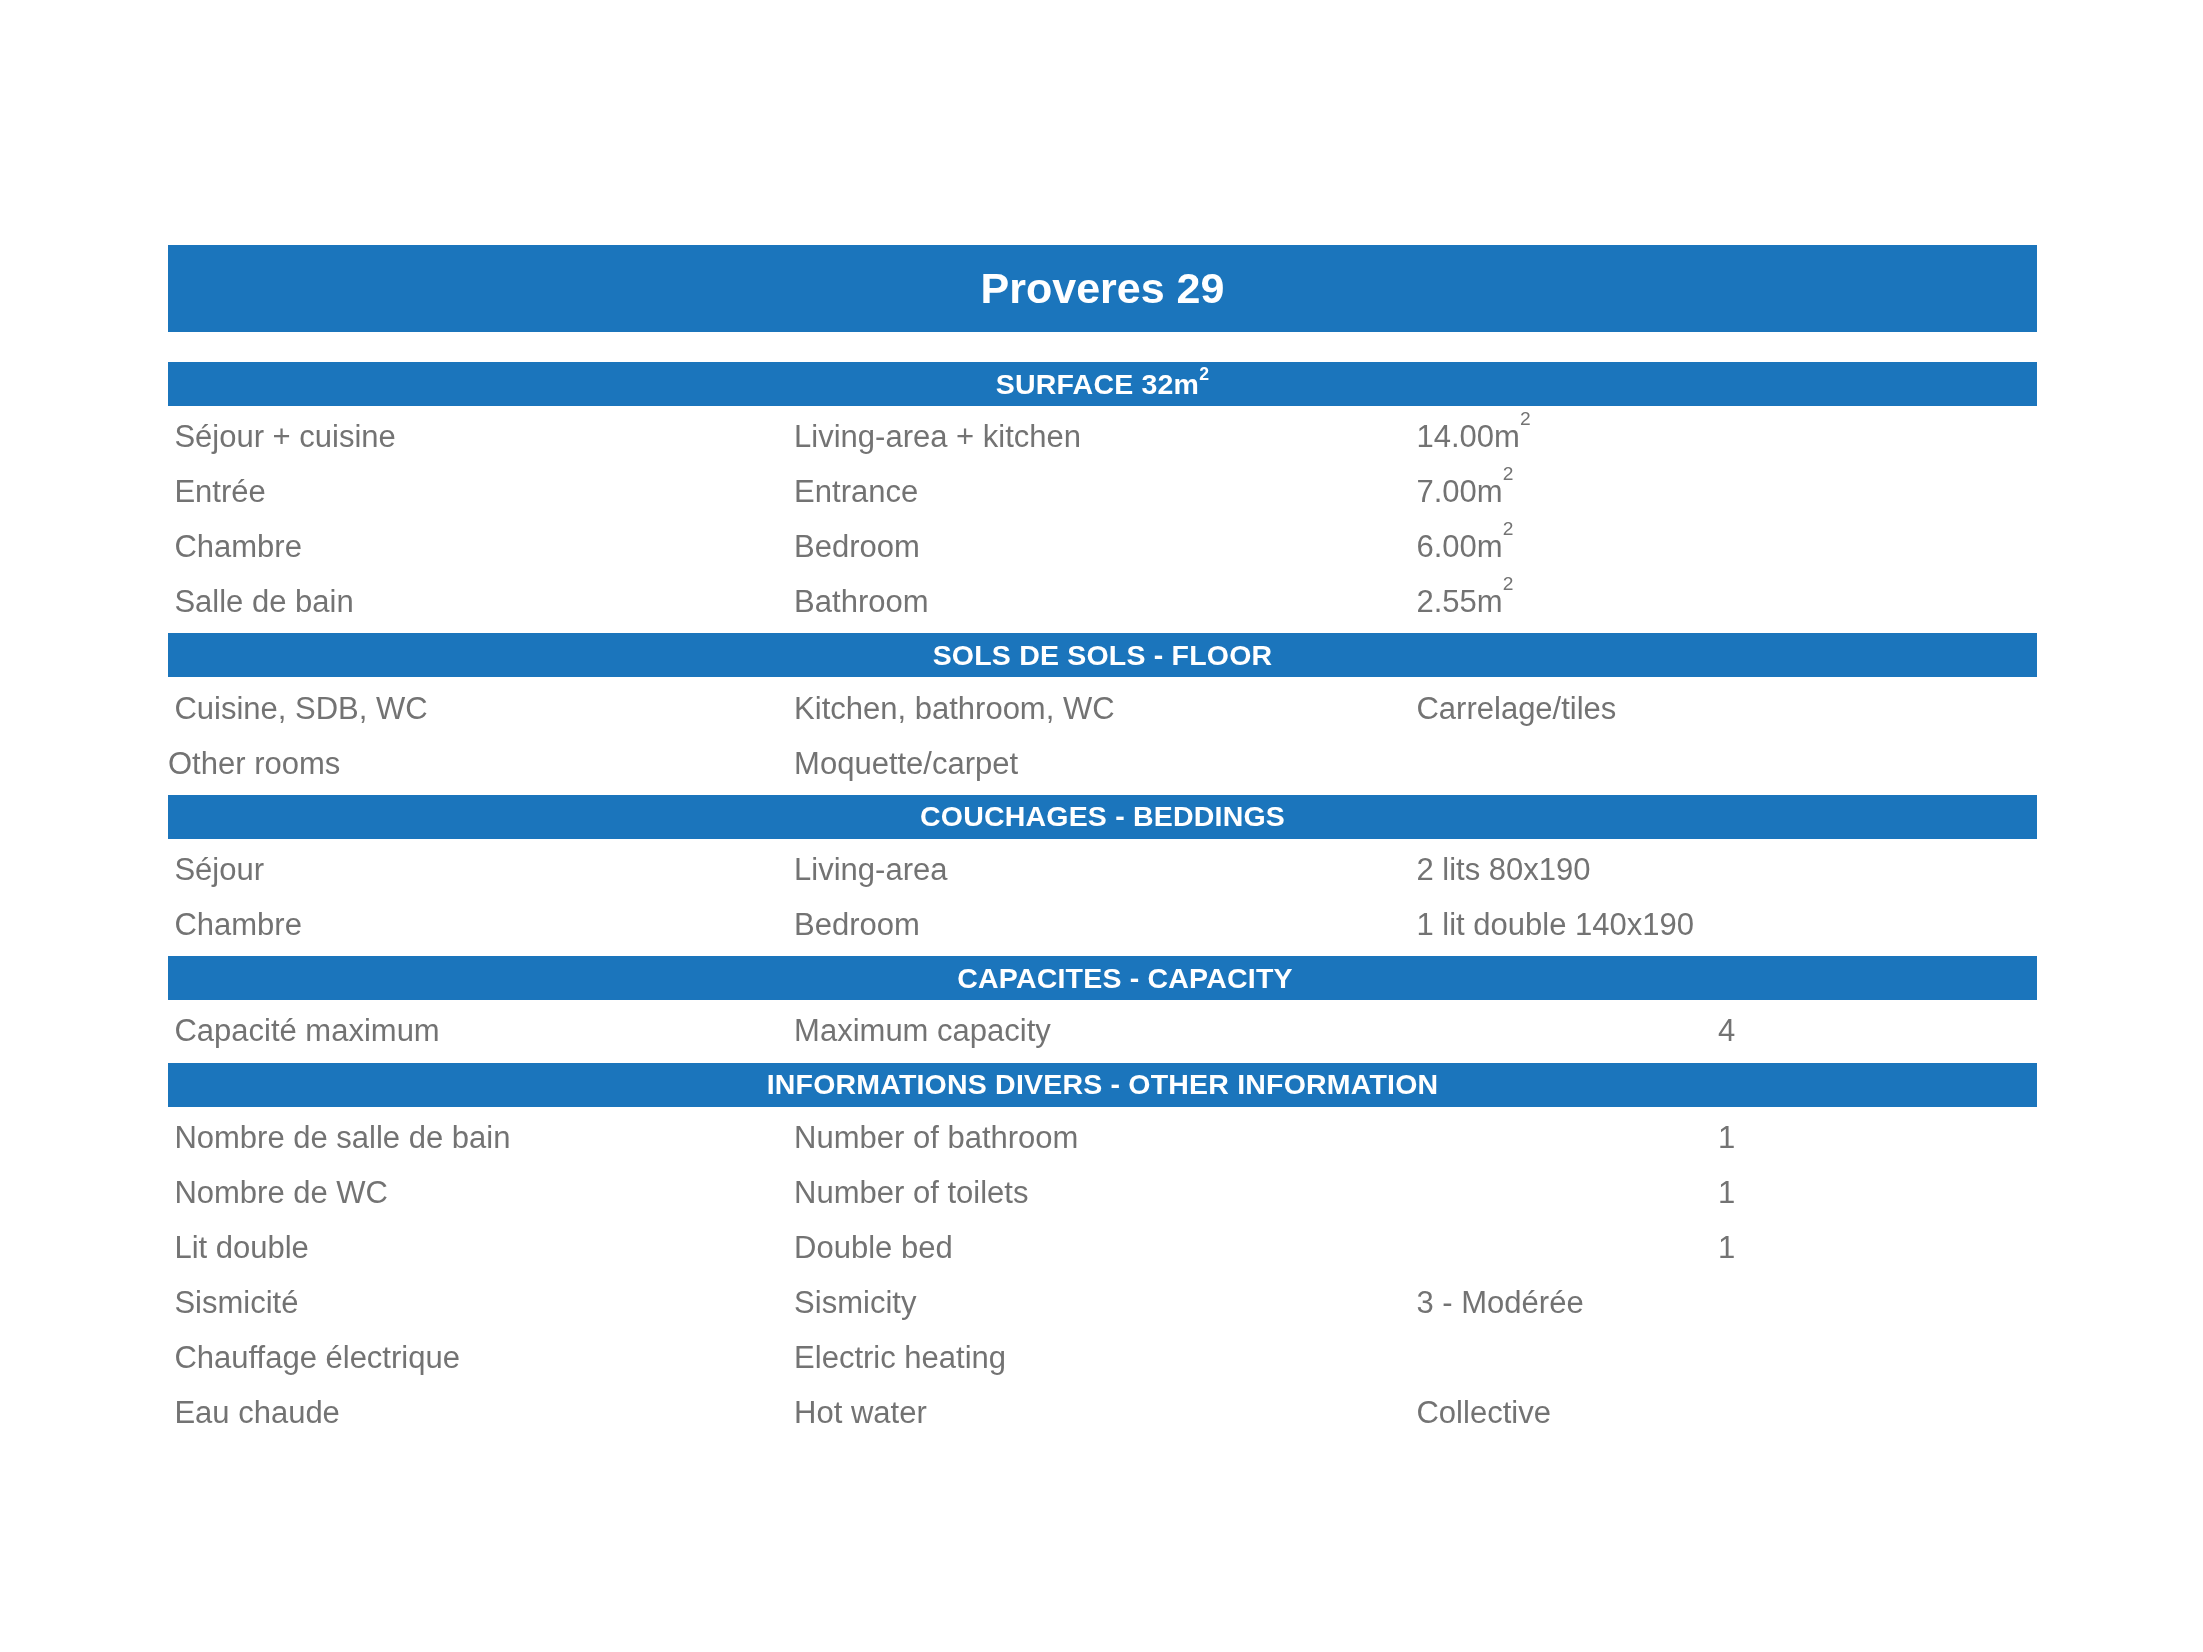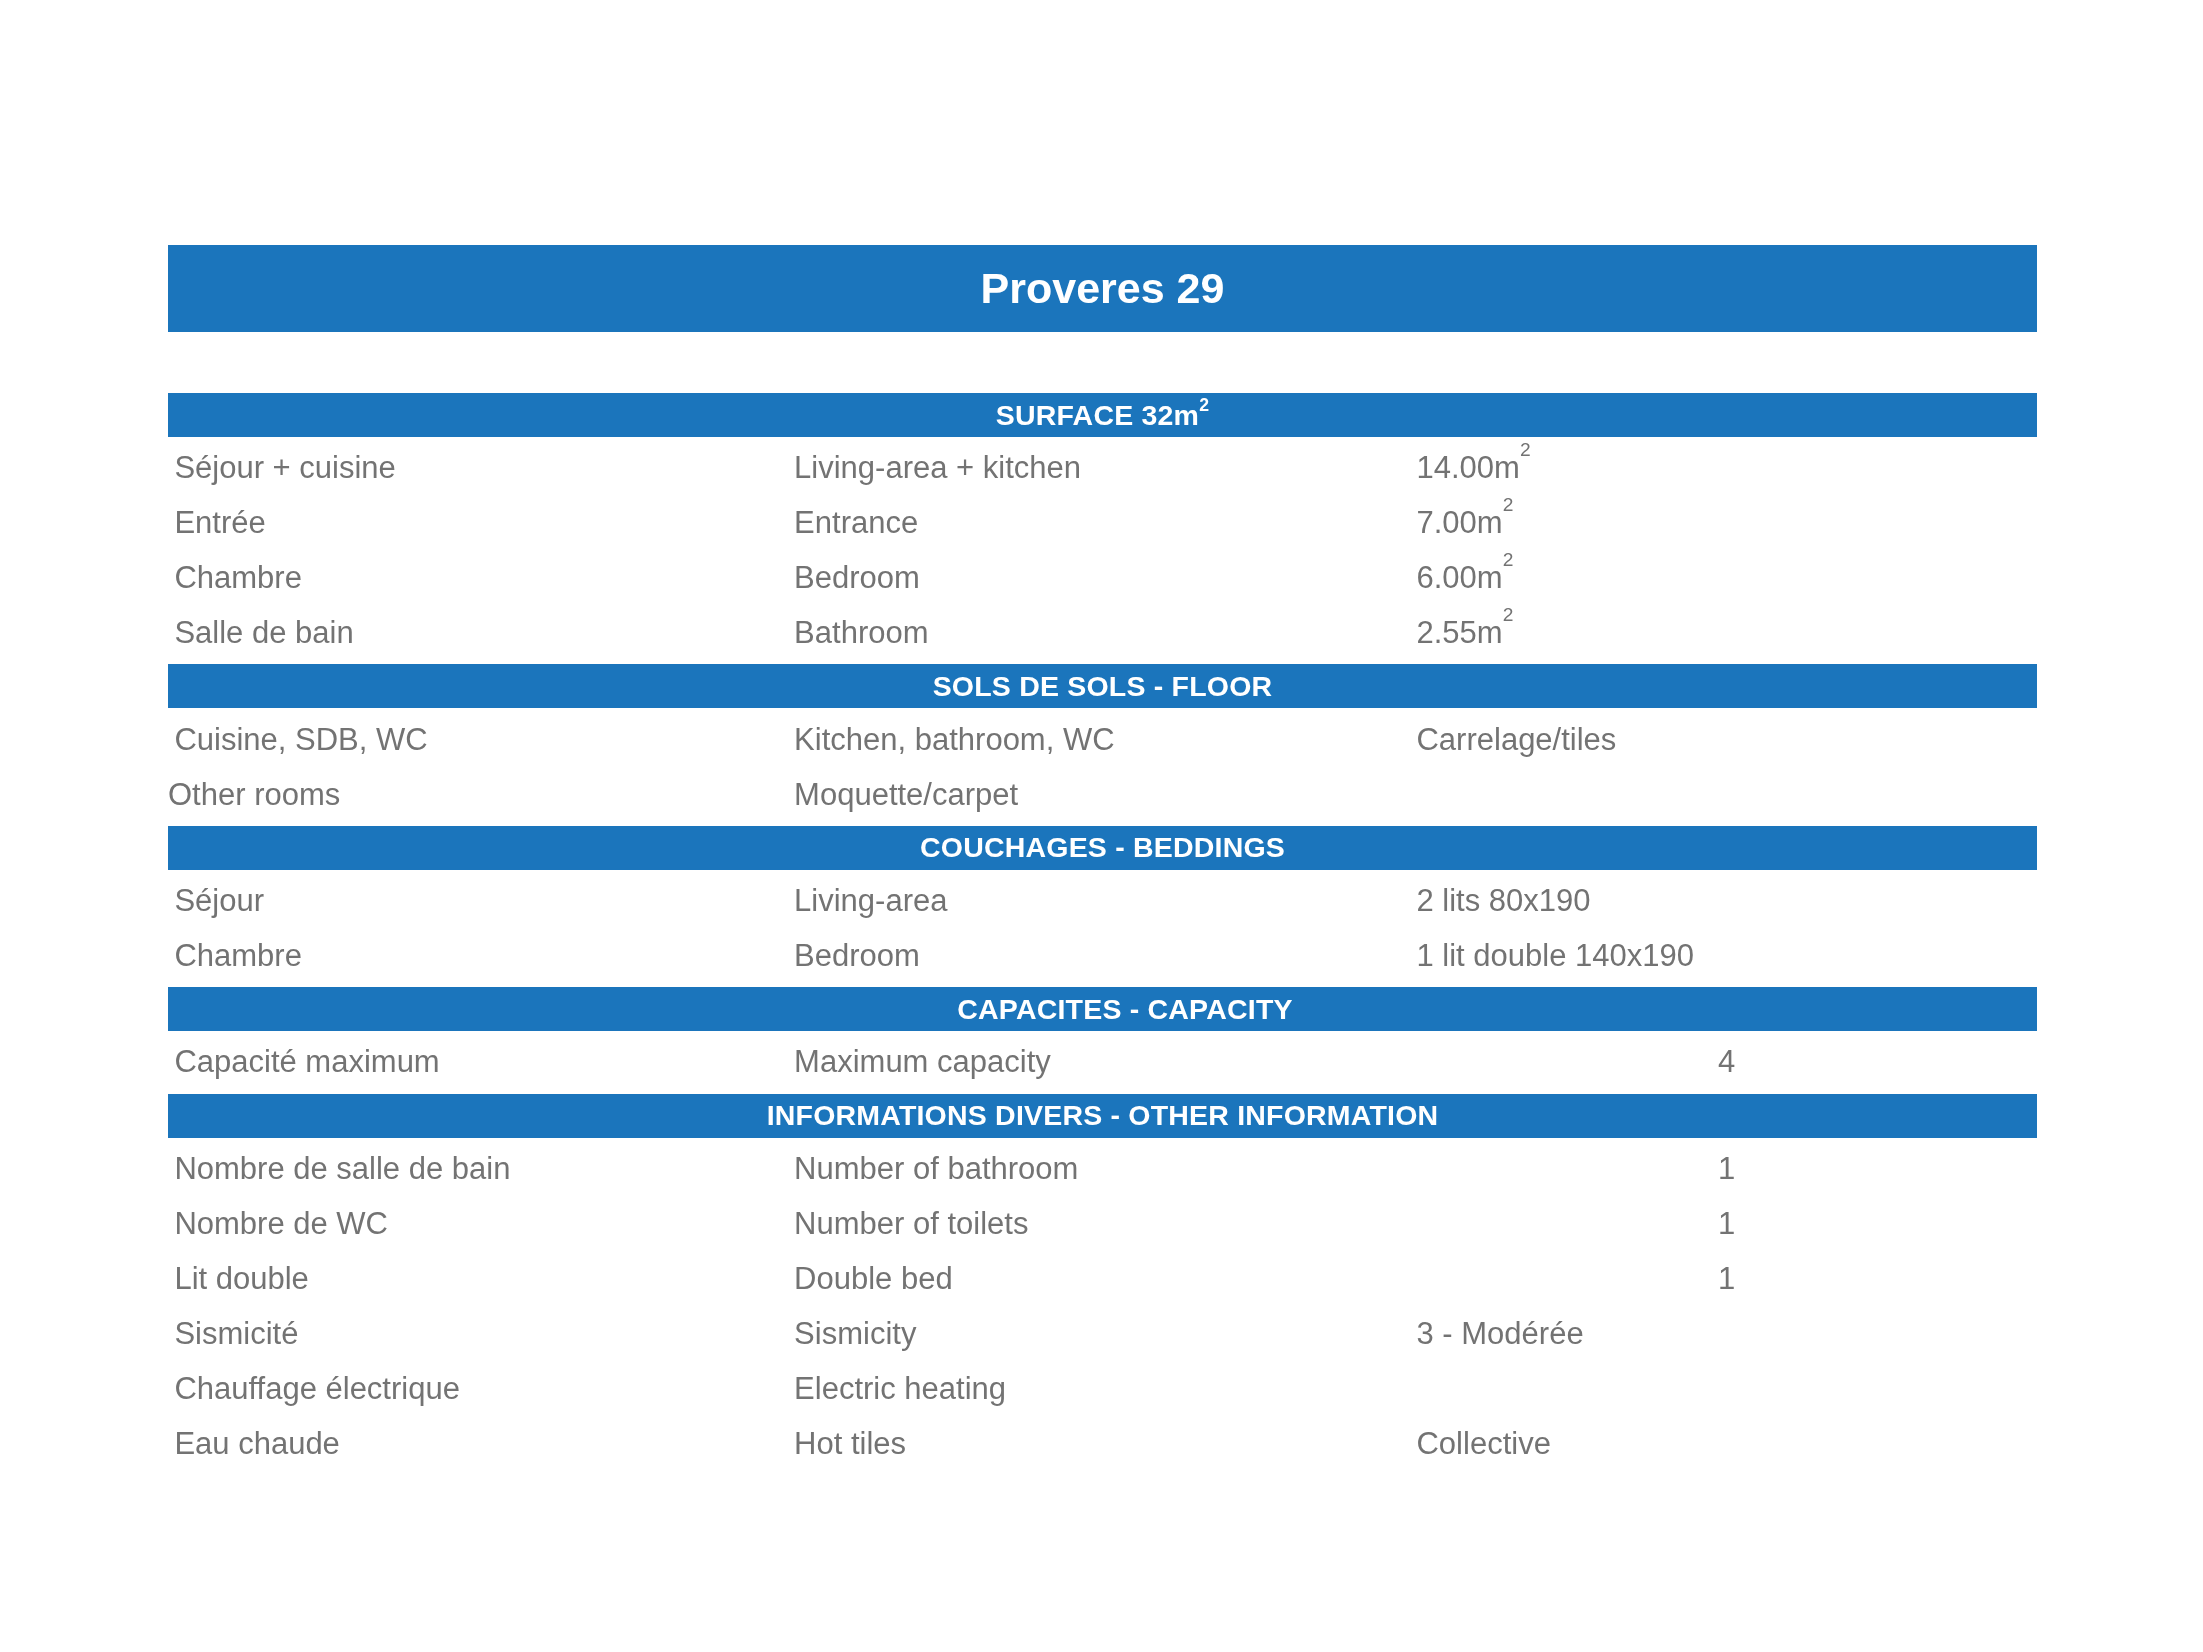"Proveres 29" .title-bar { margin-bottom: 61px -> 30px }
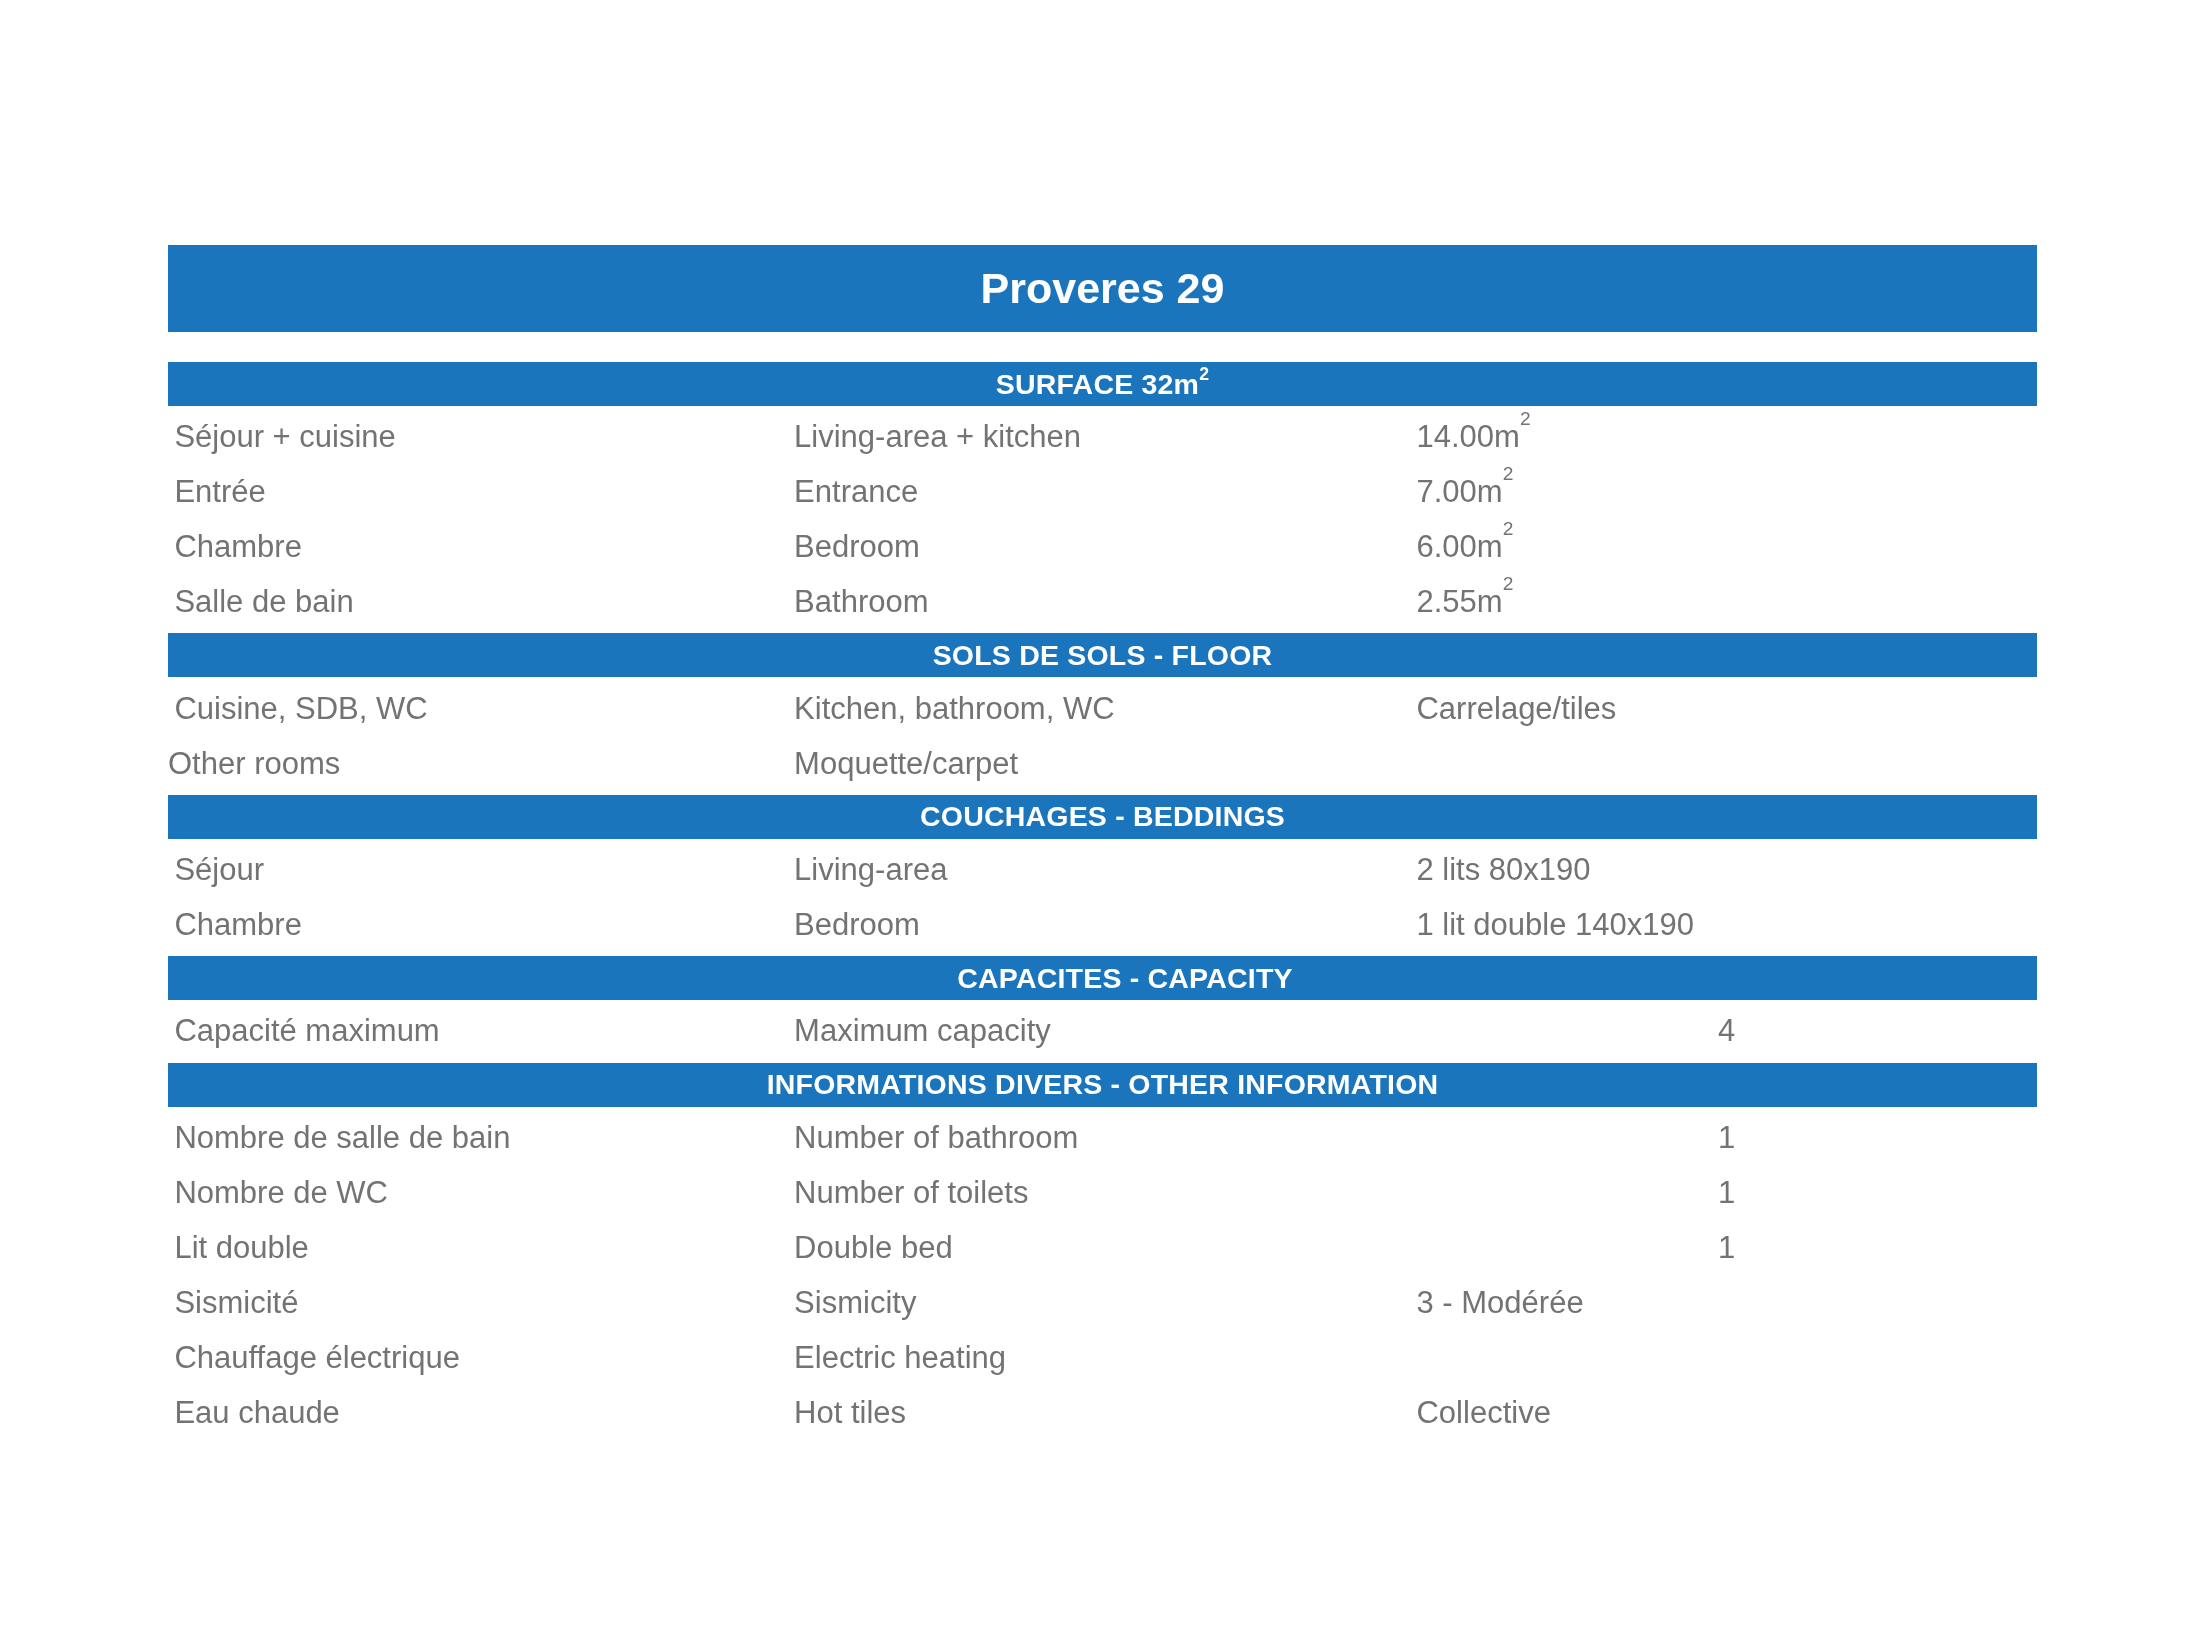"Hot tiles" div.cell-en { text: tiles -> water }
